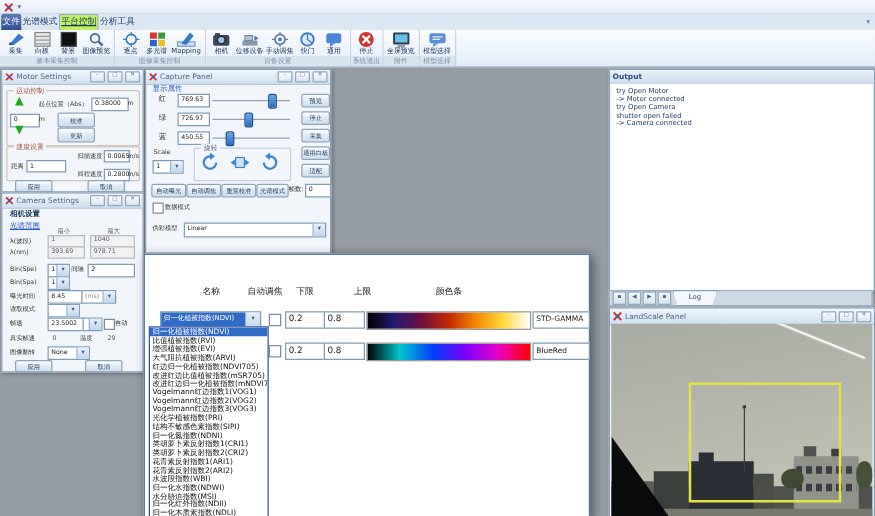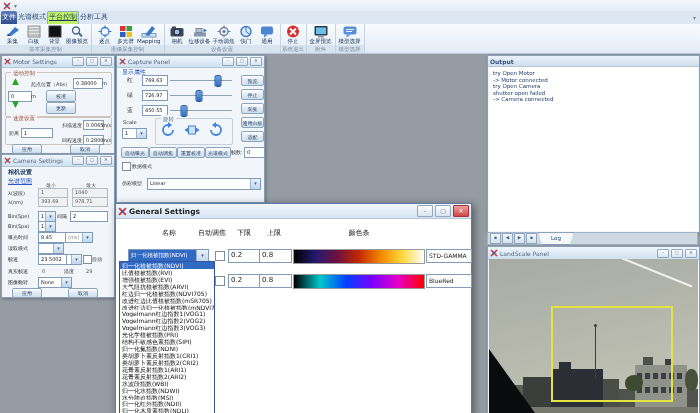"General Settings" div.win-t { html: <div> <svg> <path></path> <circle></circle> </svg> <span>General Settings</span> <span>–</span> <span>▢</span> <span>✕</span> </div> -> none }
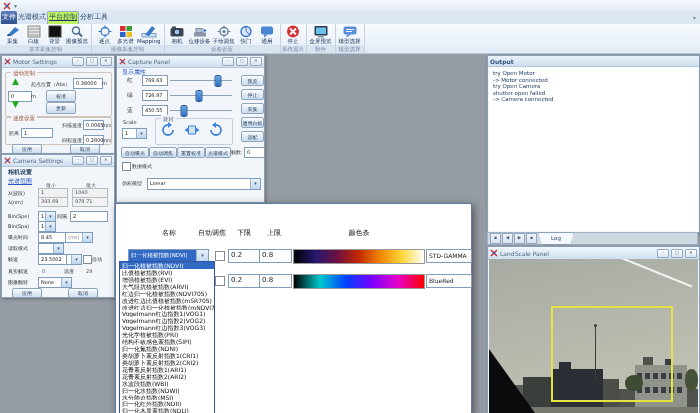"上限" span.gshead { left: 144px -> 160px }
